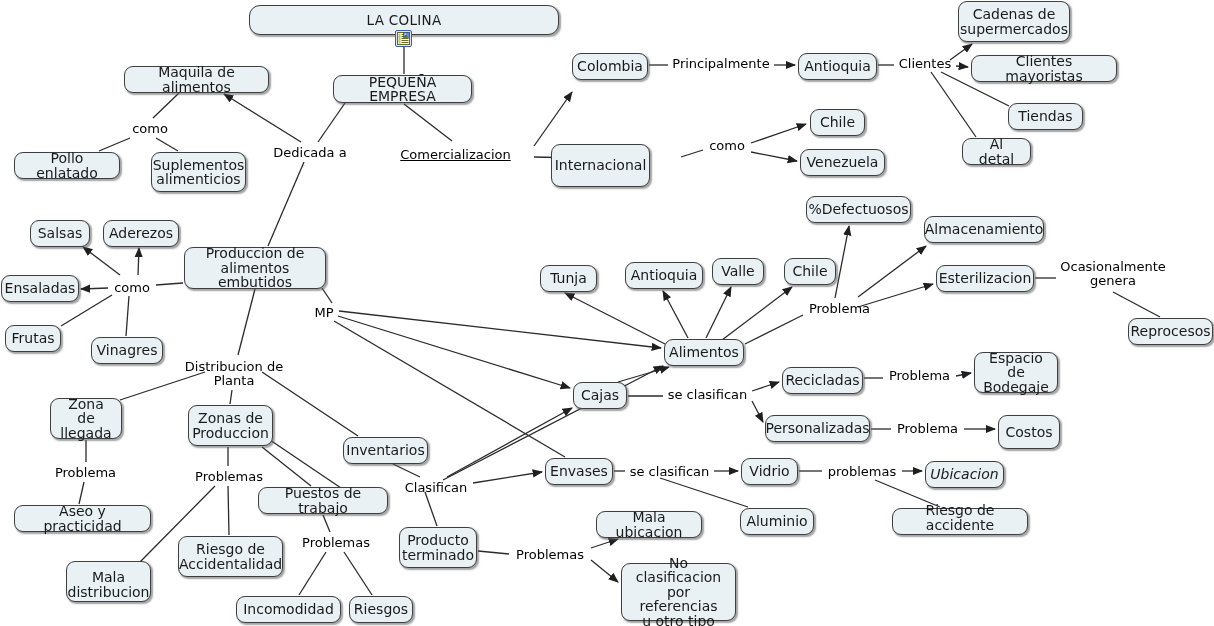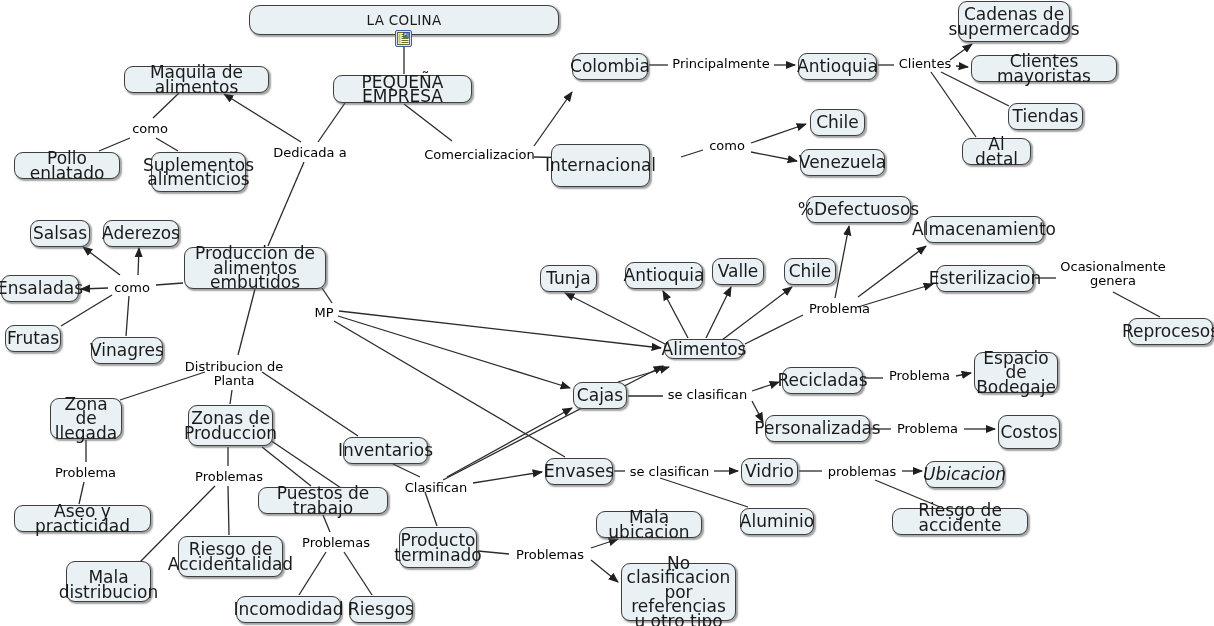"Cadenas de" .node { font-size: 17px -> 14px }
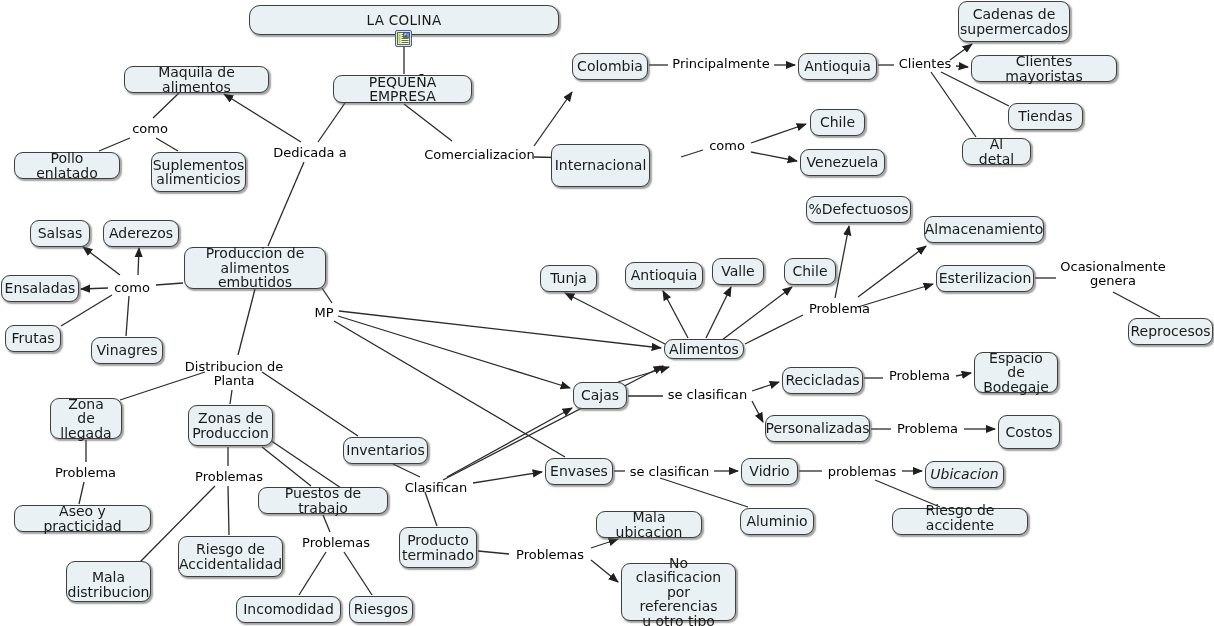"Comercializacion" div.linklabel { left: 423px -> 399px; text-decoration: none -> underline }
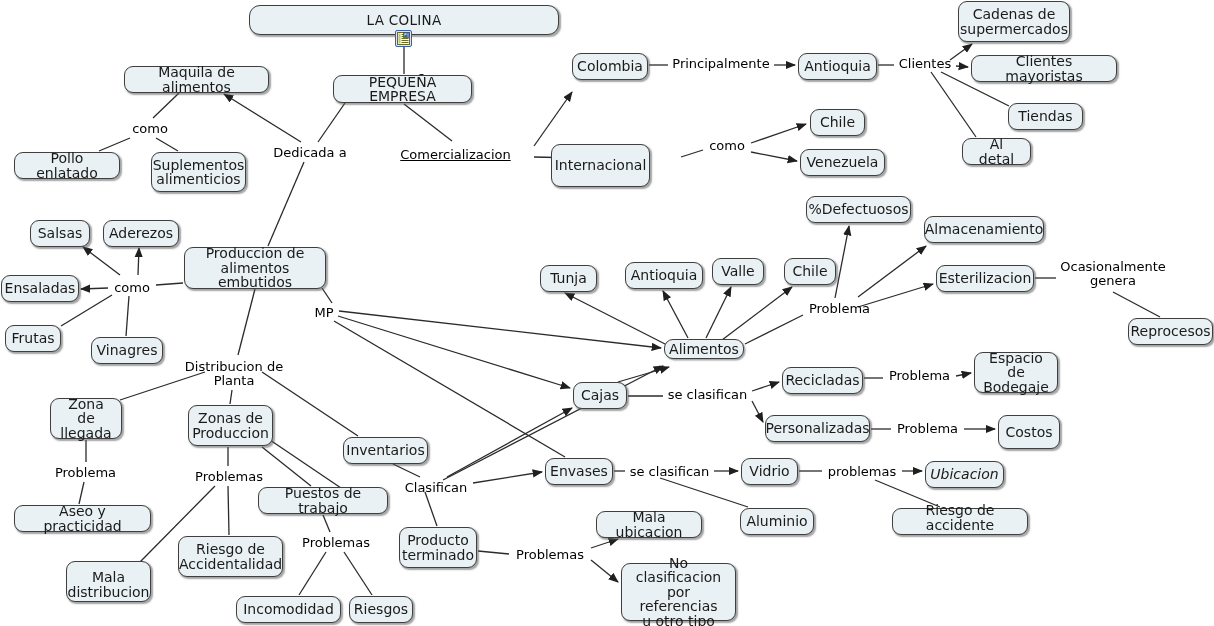"Alimentos" div.node { height: 20px -> 27px }
